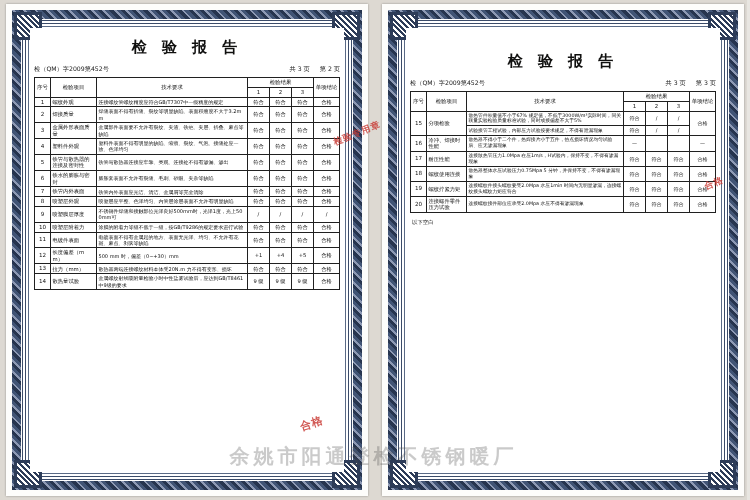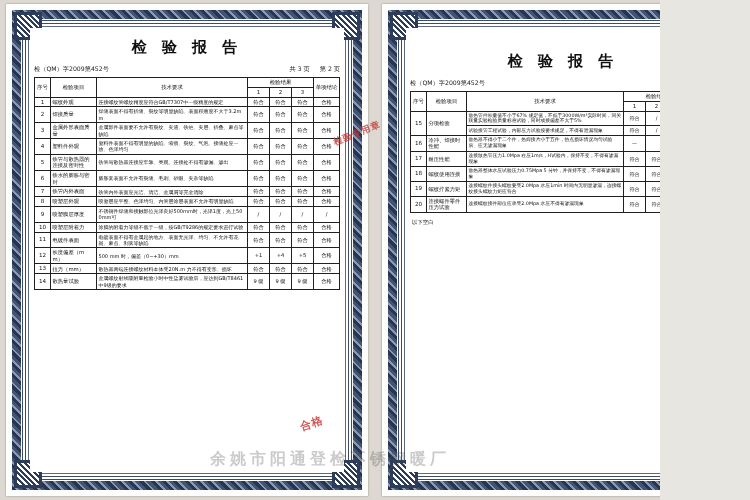"检 验 报 告" #page { width: 660px -> 747px }
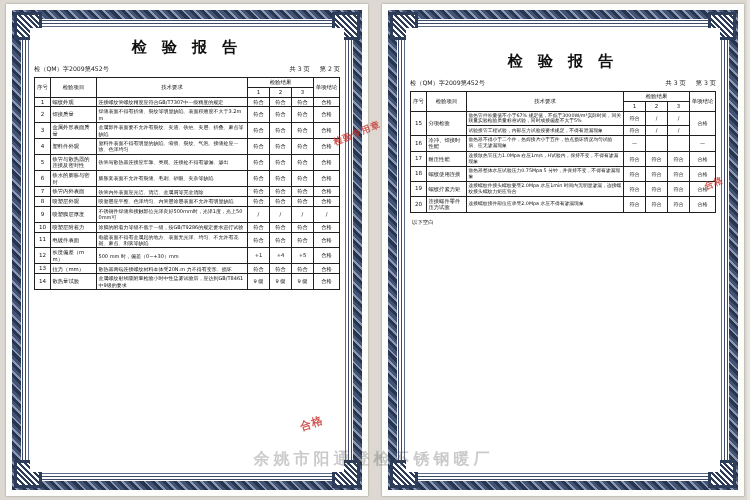"余姚市阳通登检不锈钢暖厂" .watermark { font-size: 16px -> 20px }
